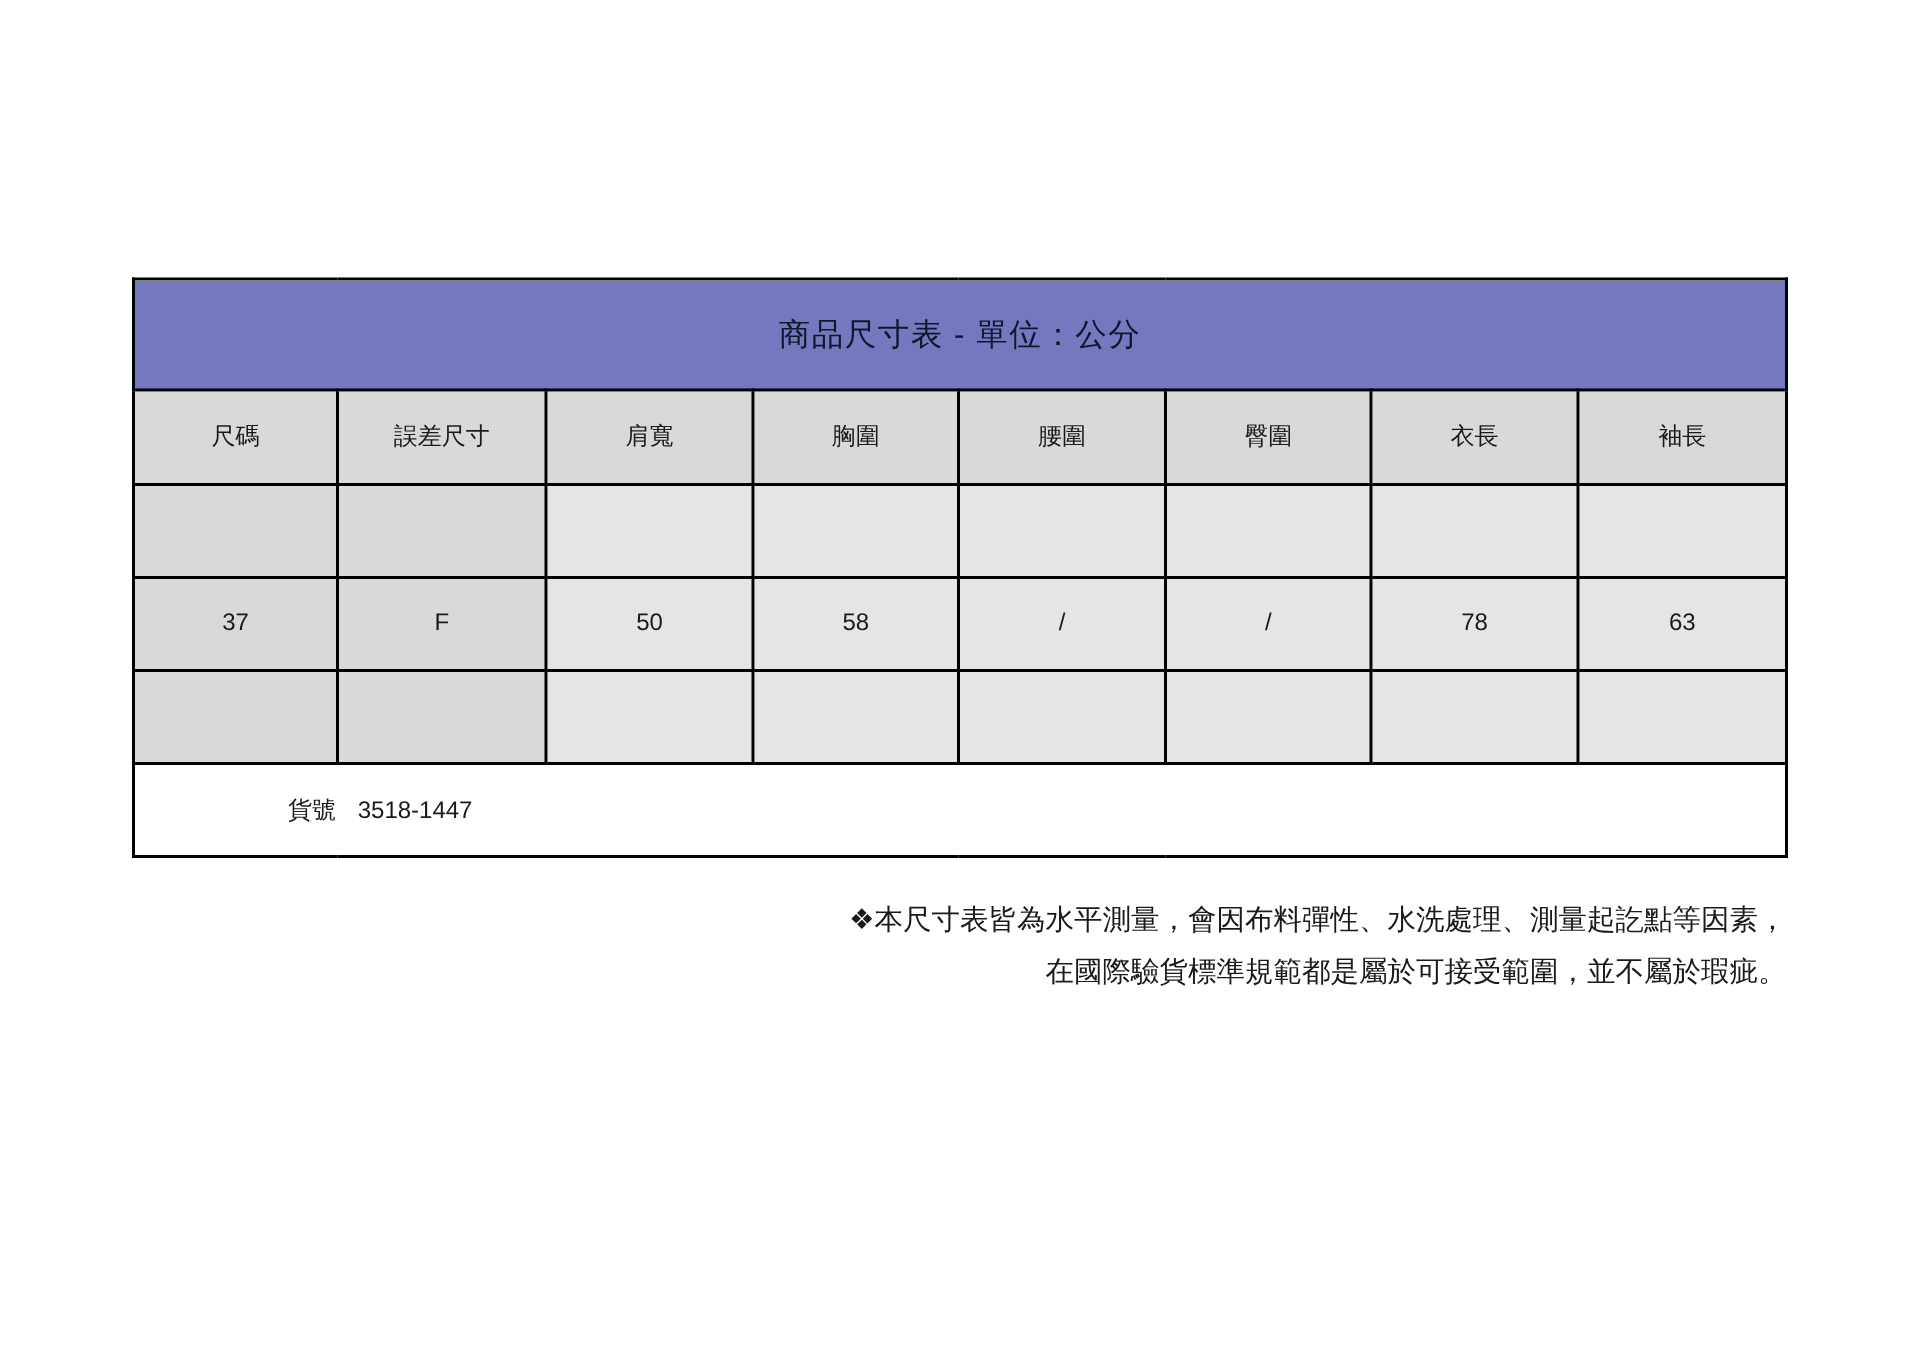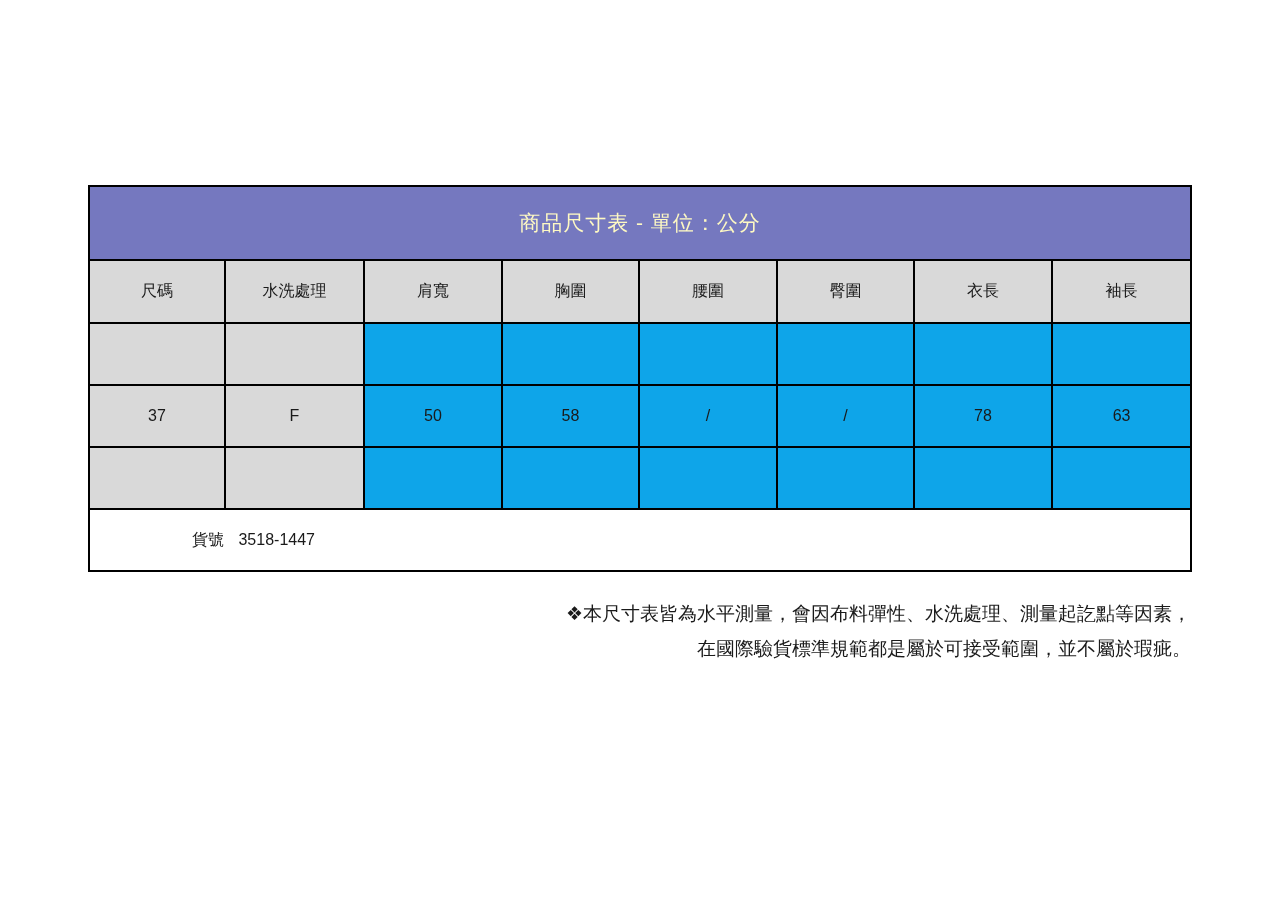"商品尺寸表 - 單位：公分" tr.title-row td { color: #fef9c3 -> #0f172a }
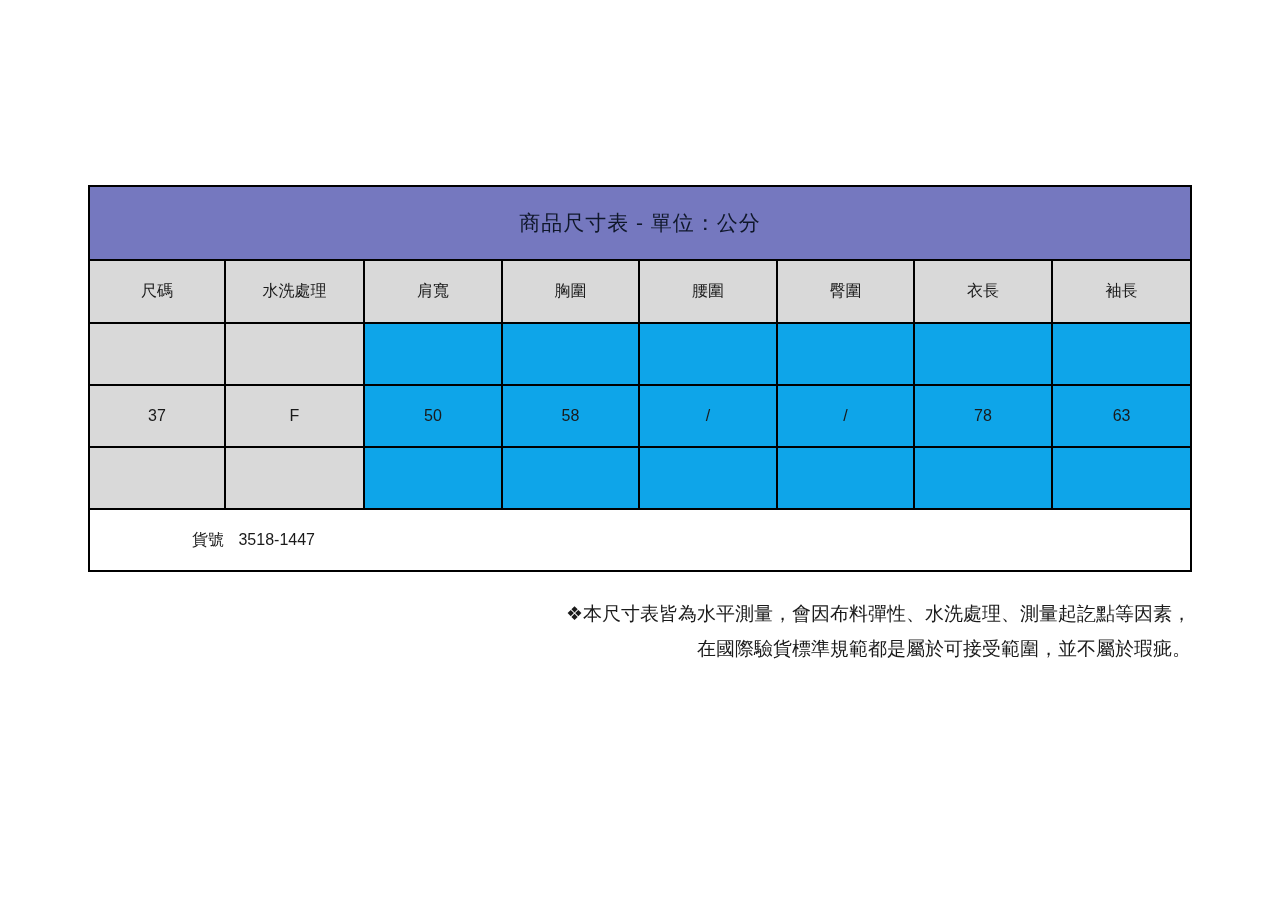"水洗處理" th { text: 水洗處理 -> 誤差尺寸 }
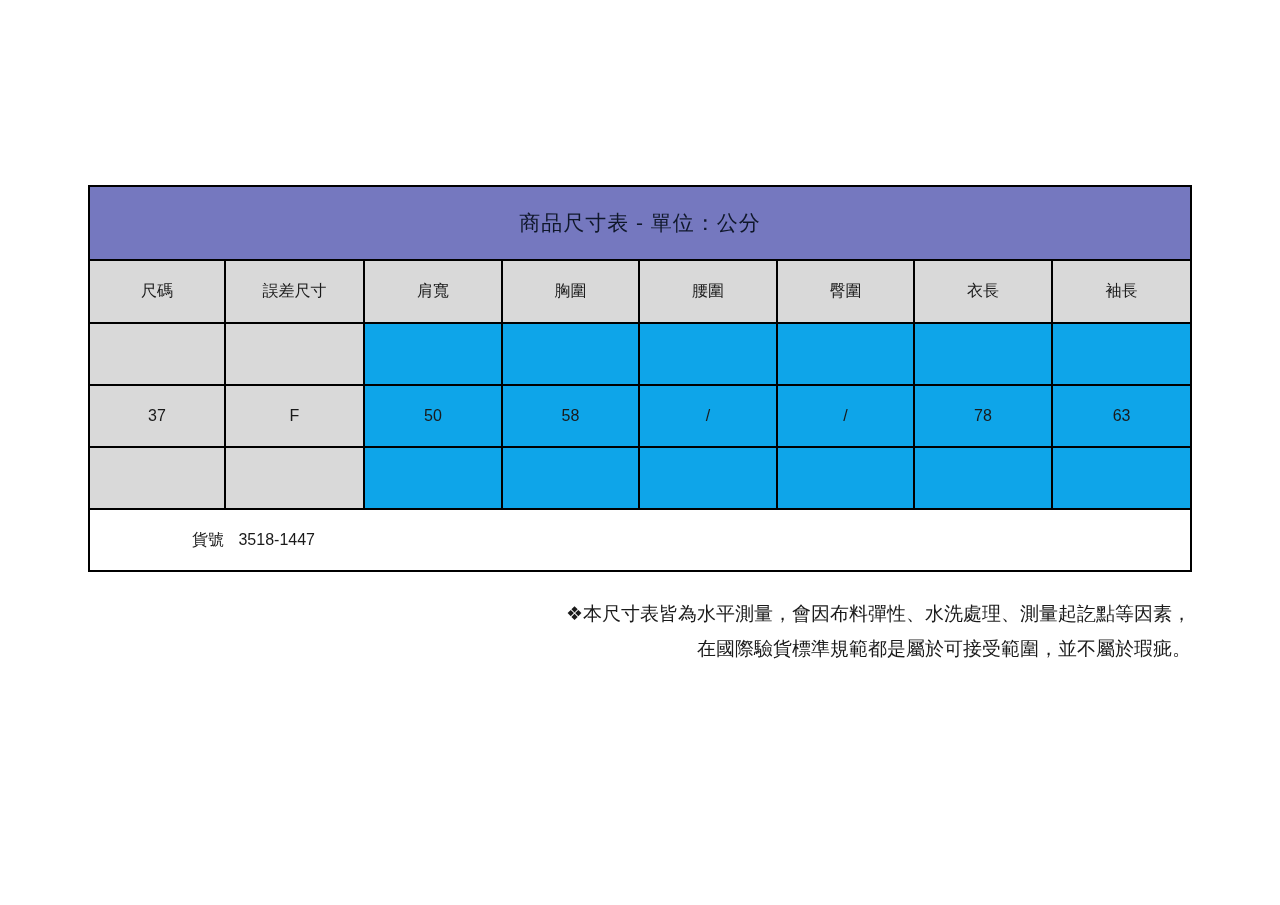"50" tr.body-row td { background: #0ea5e9 -> #e5e5e5 }
